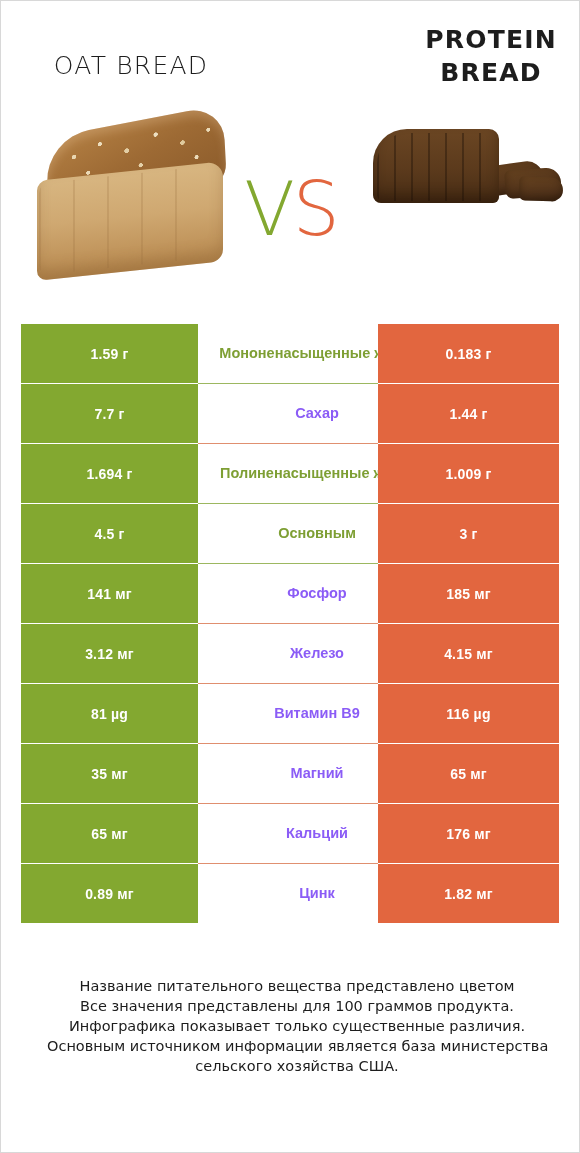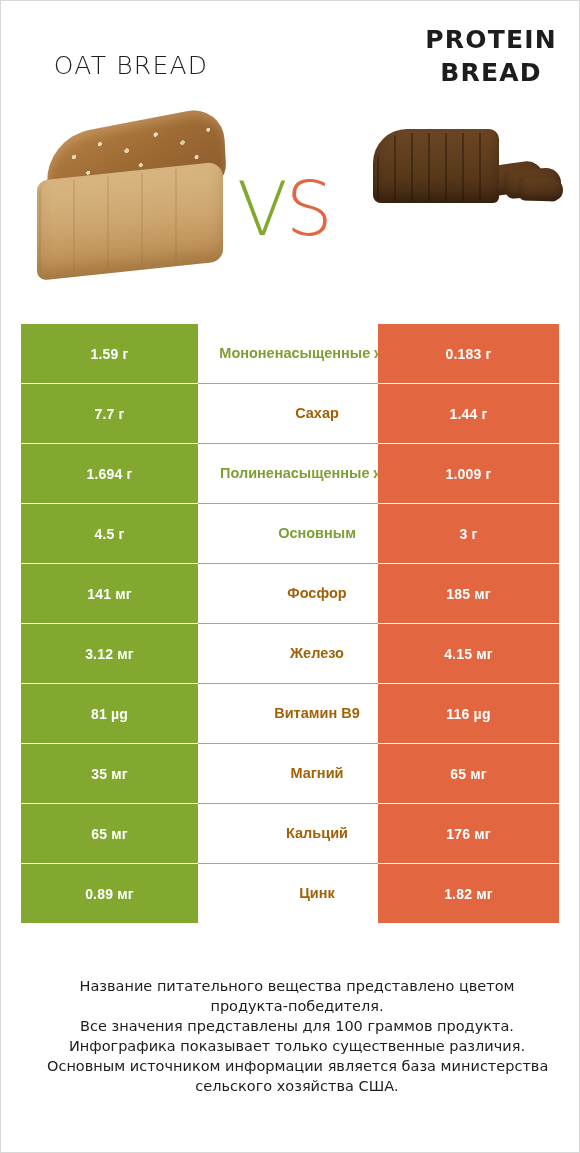"VS" .vs { text-align: left -> center }
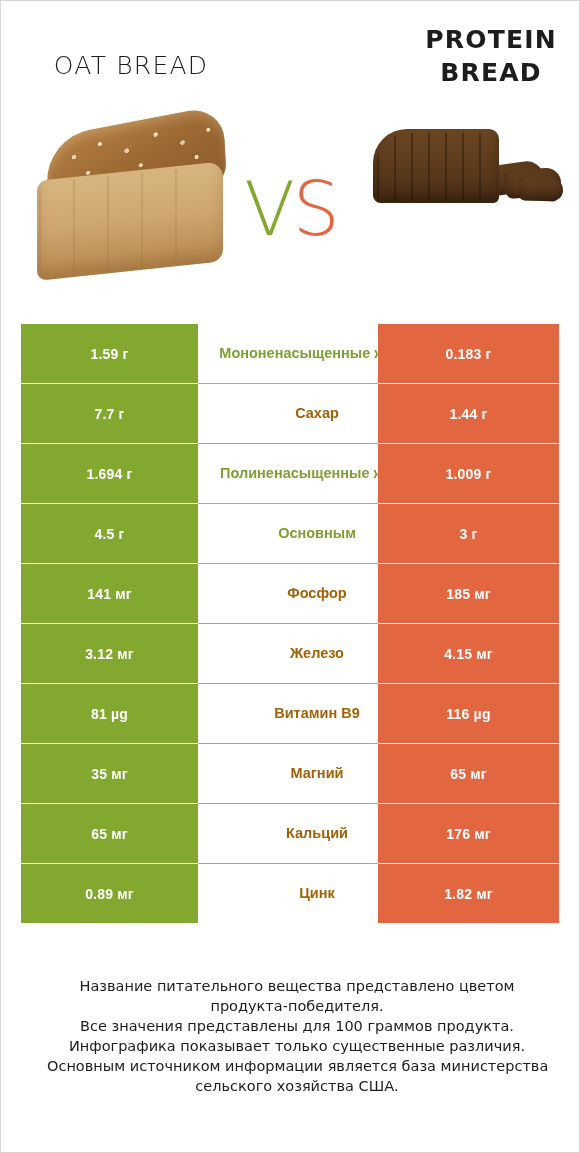"Сахар" .row.win-right .cell-mid { color: #a16207 -> #8b5cf6 }
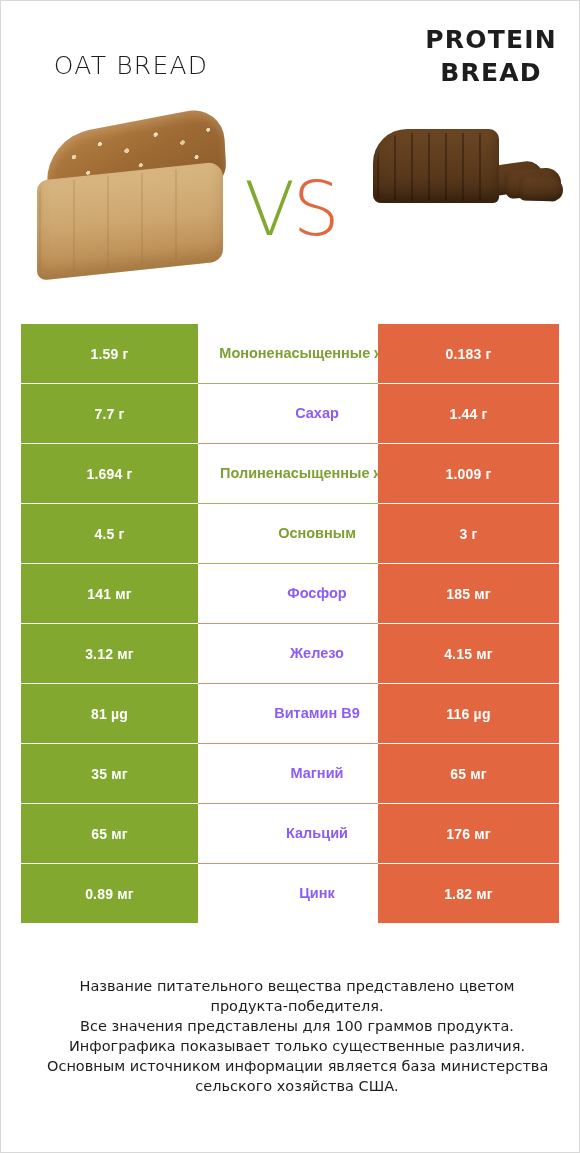"продукта-победителя." div { html: <div>продукта-победителя.</div> -> none }
